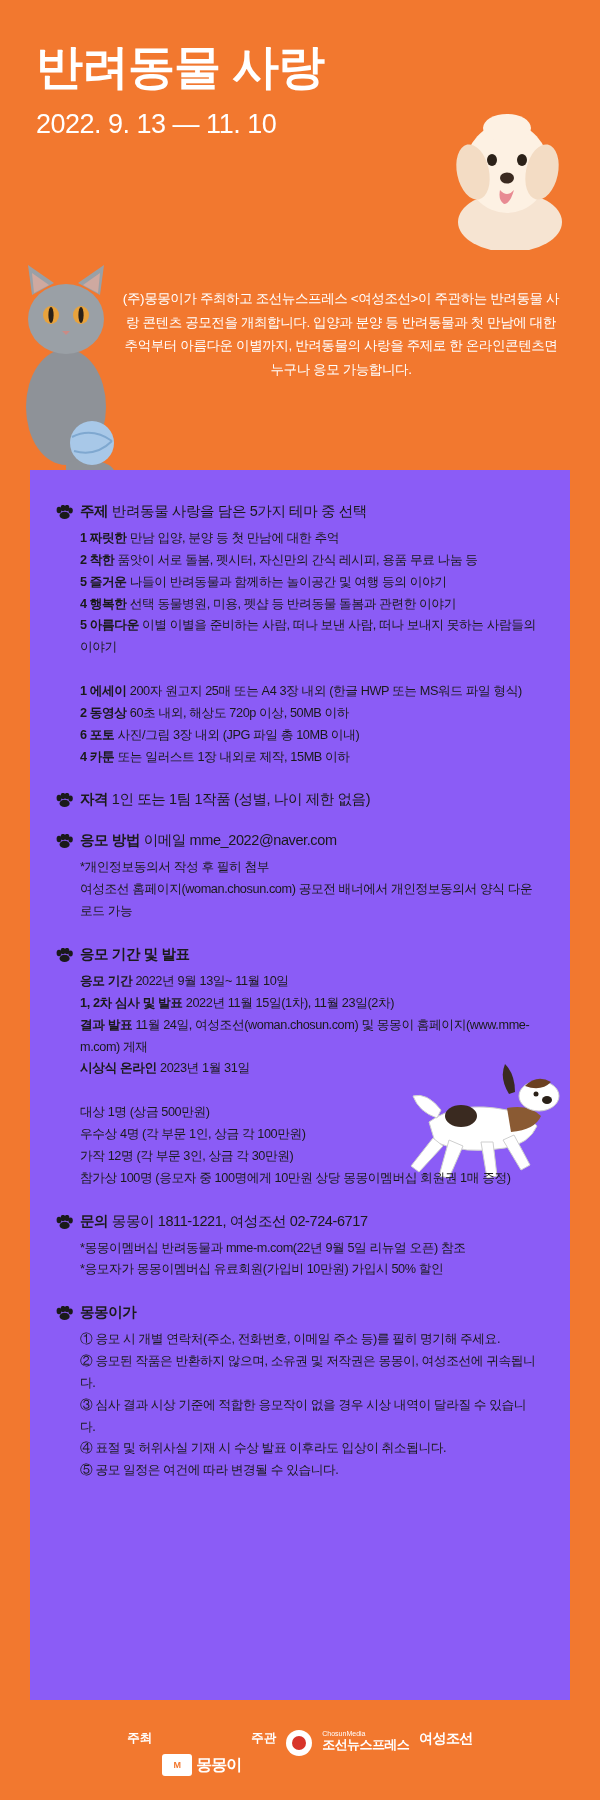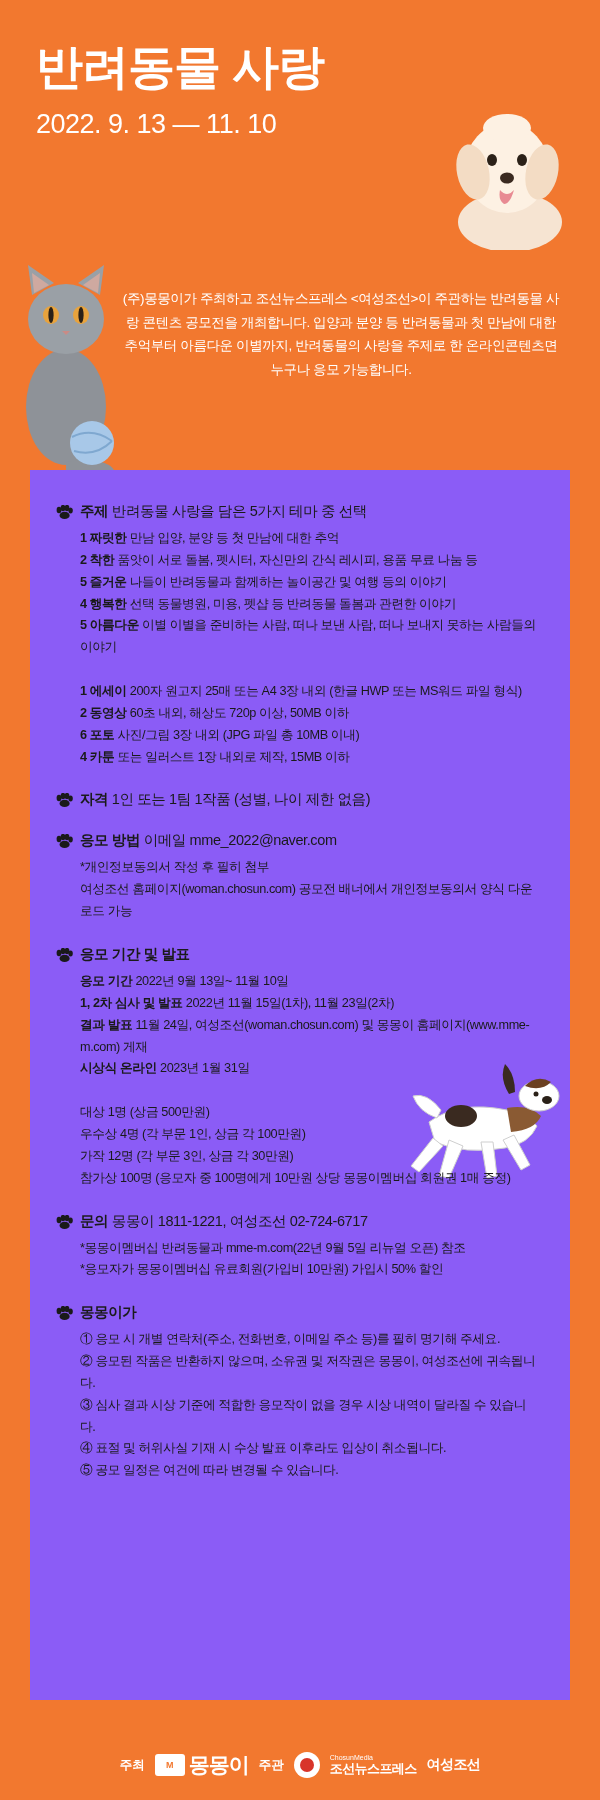"주최" .footer { align-items: center -> none }
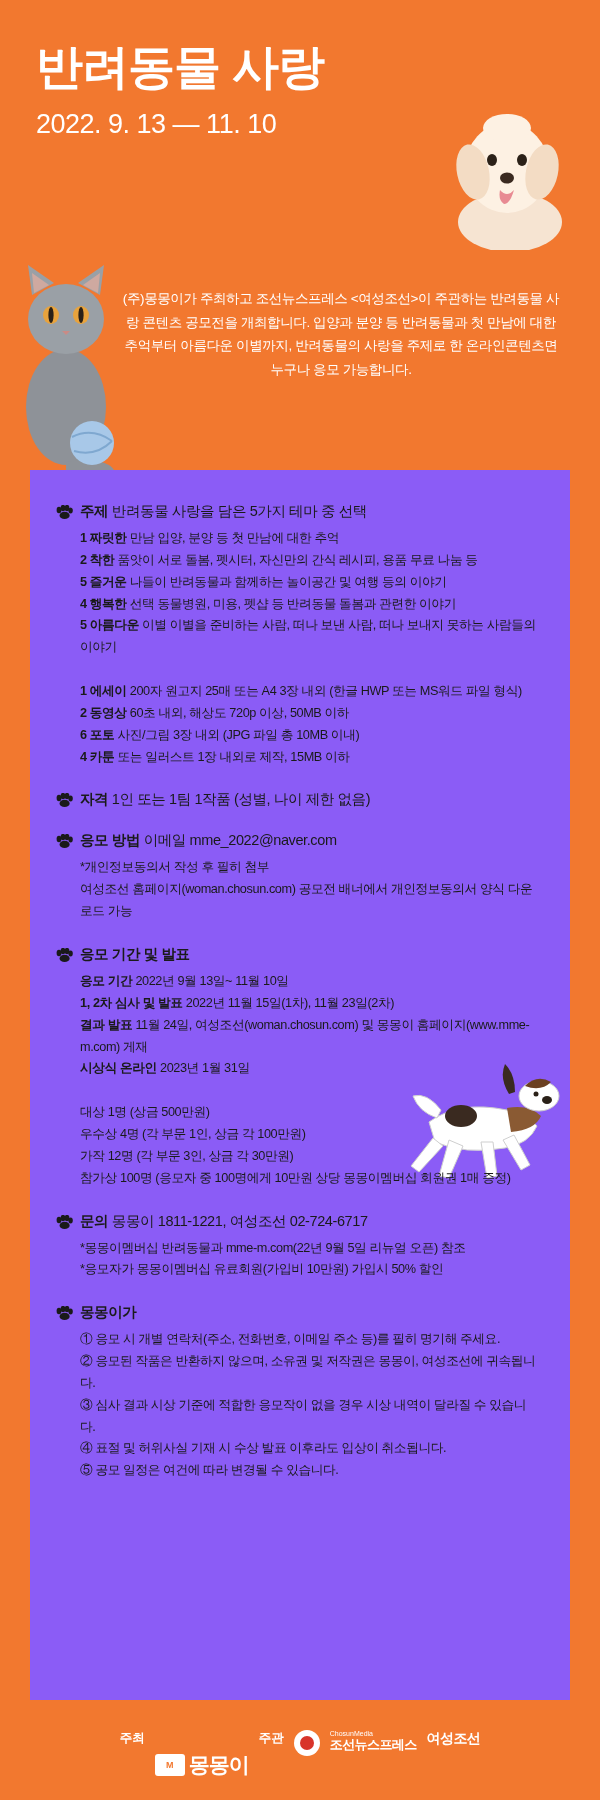"몽몽이" .logo-text { font-size: 21px -> 16px }
